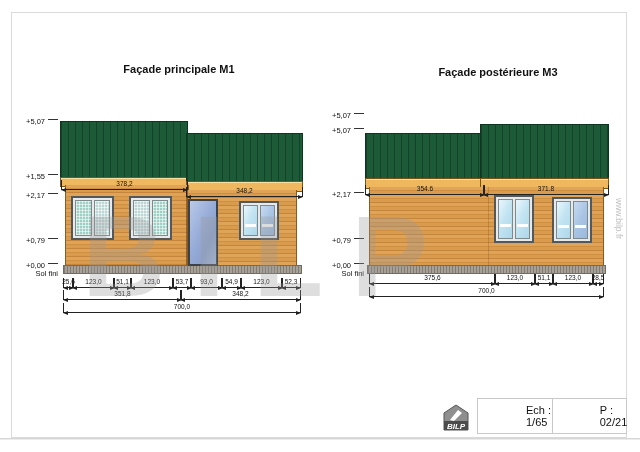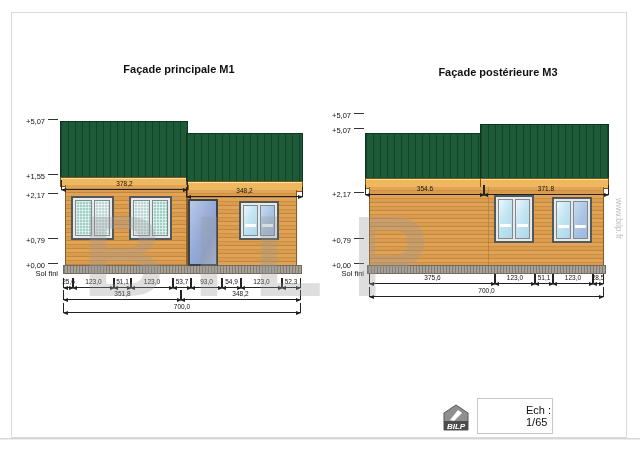"P : 02/21" div.abs { html: none -> <div>P : 02/21</div> }
